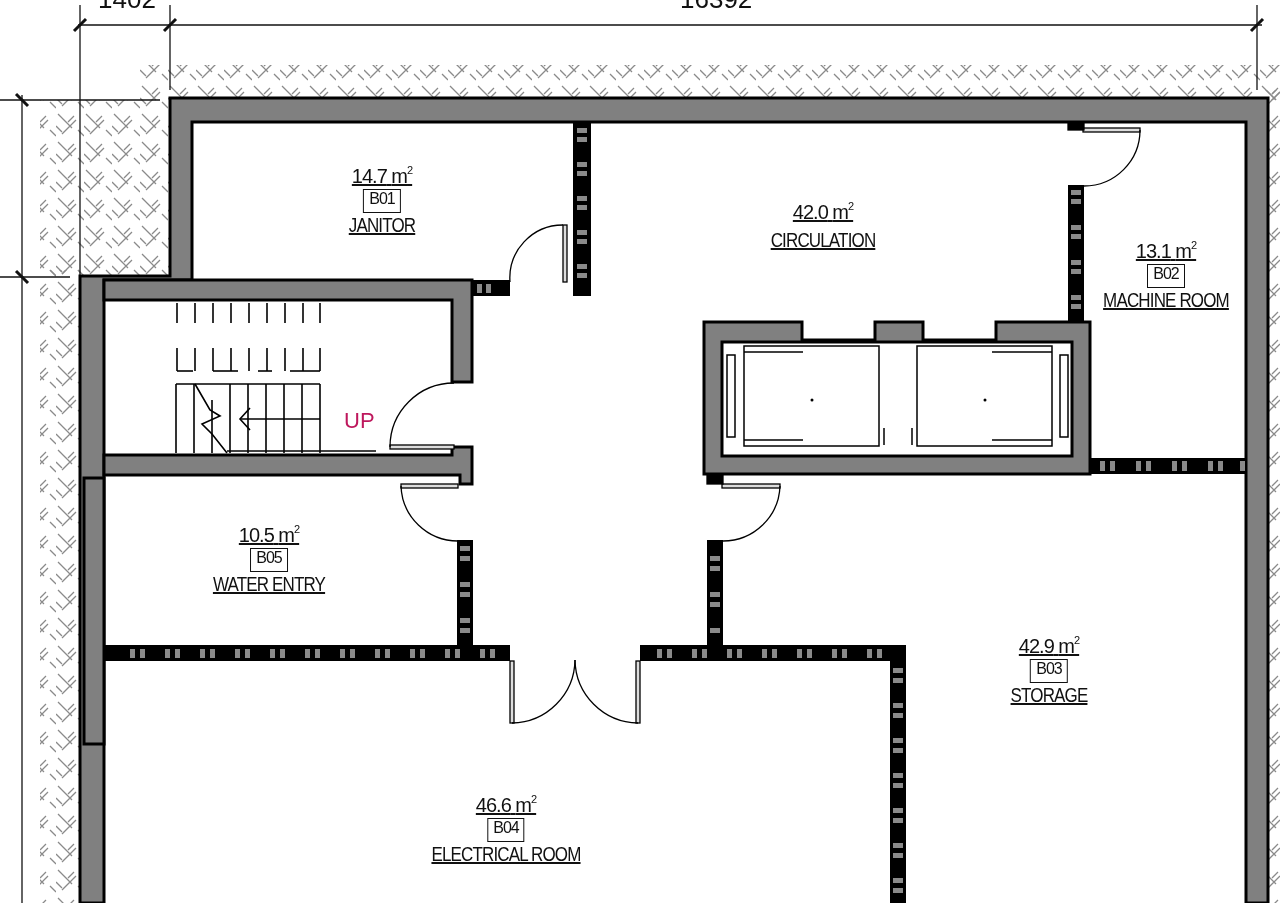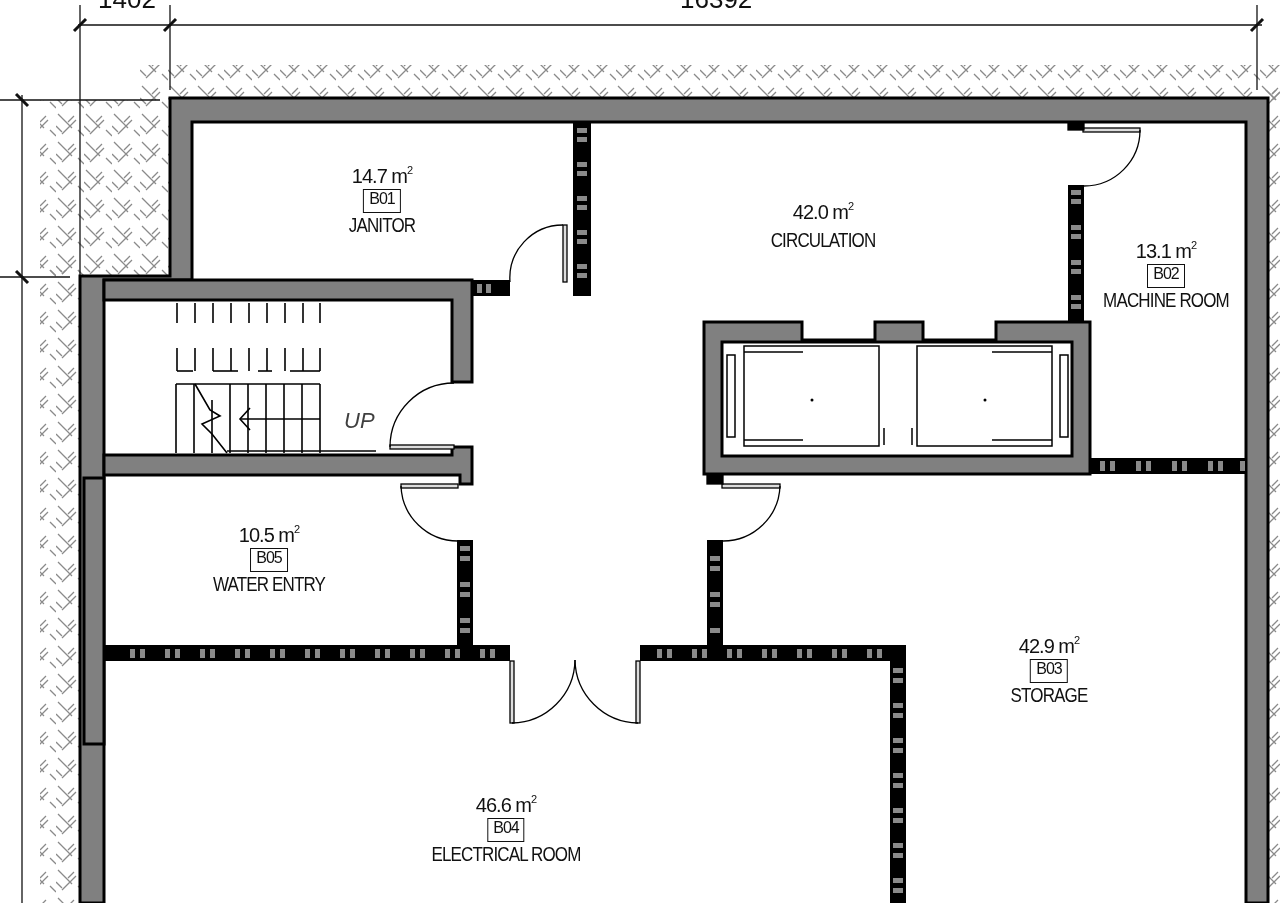"14.7 m2" .lbl { text-decoration: none -> underline }
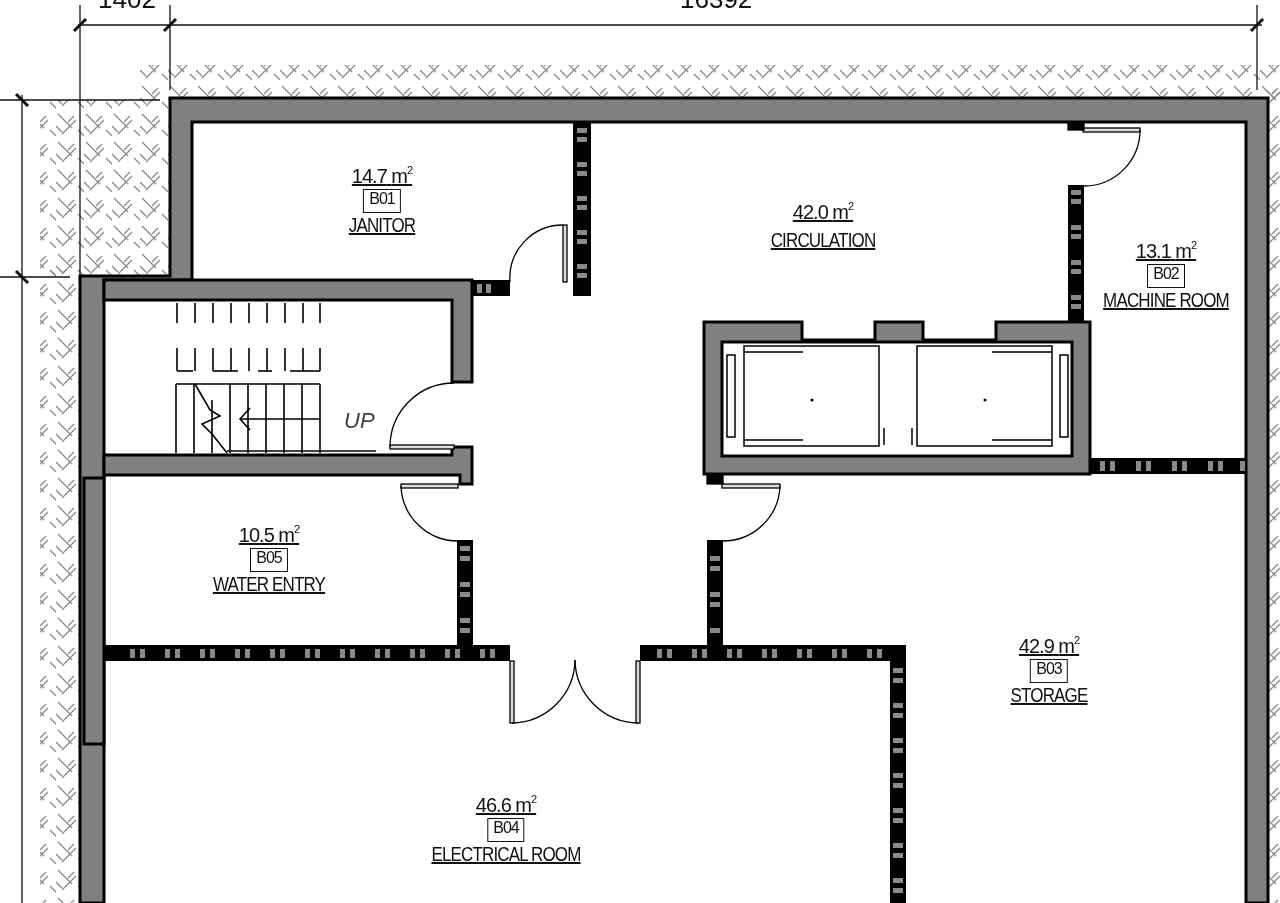"UP" .up { color: #404040 -> #be185d; font-style: italic -> none }
